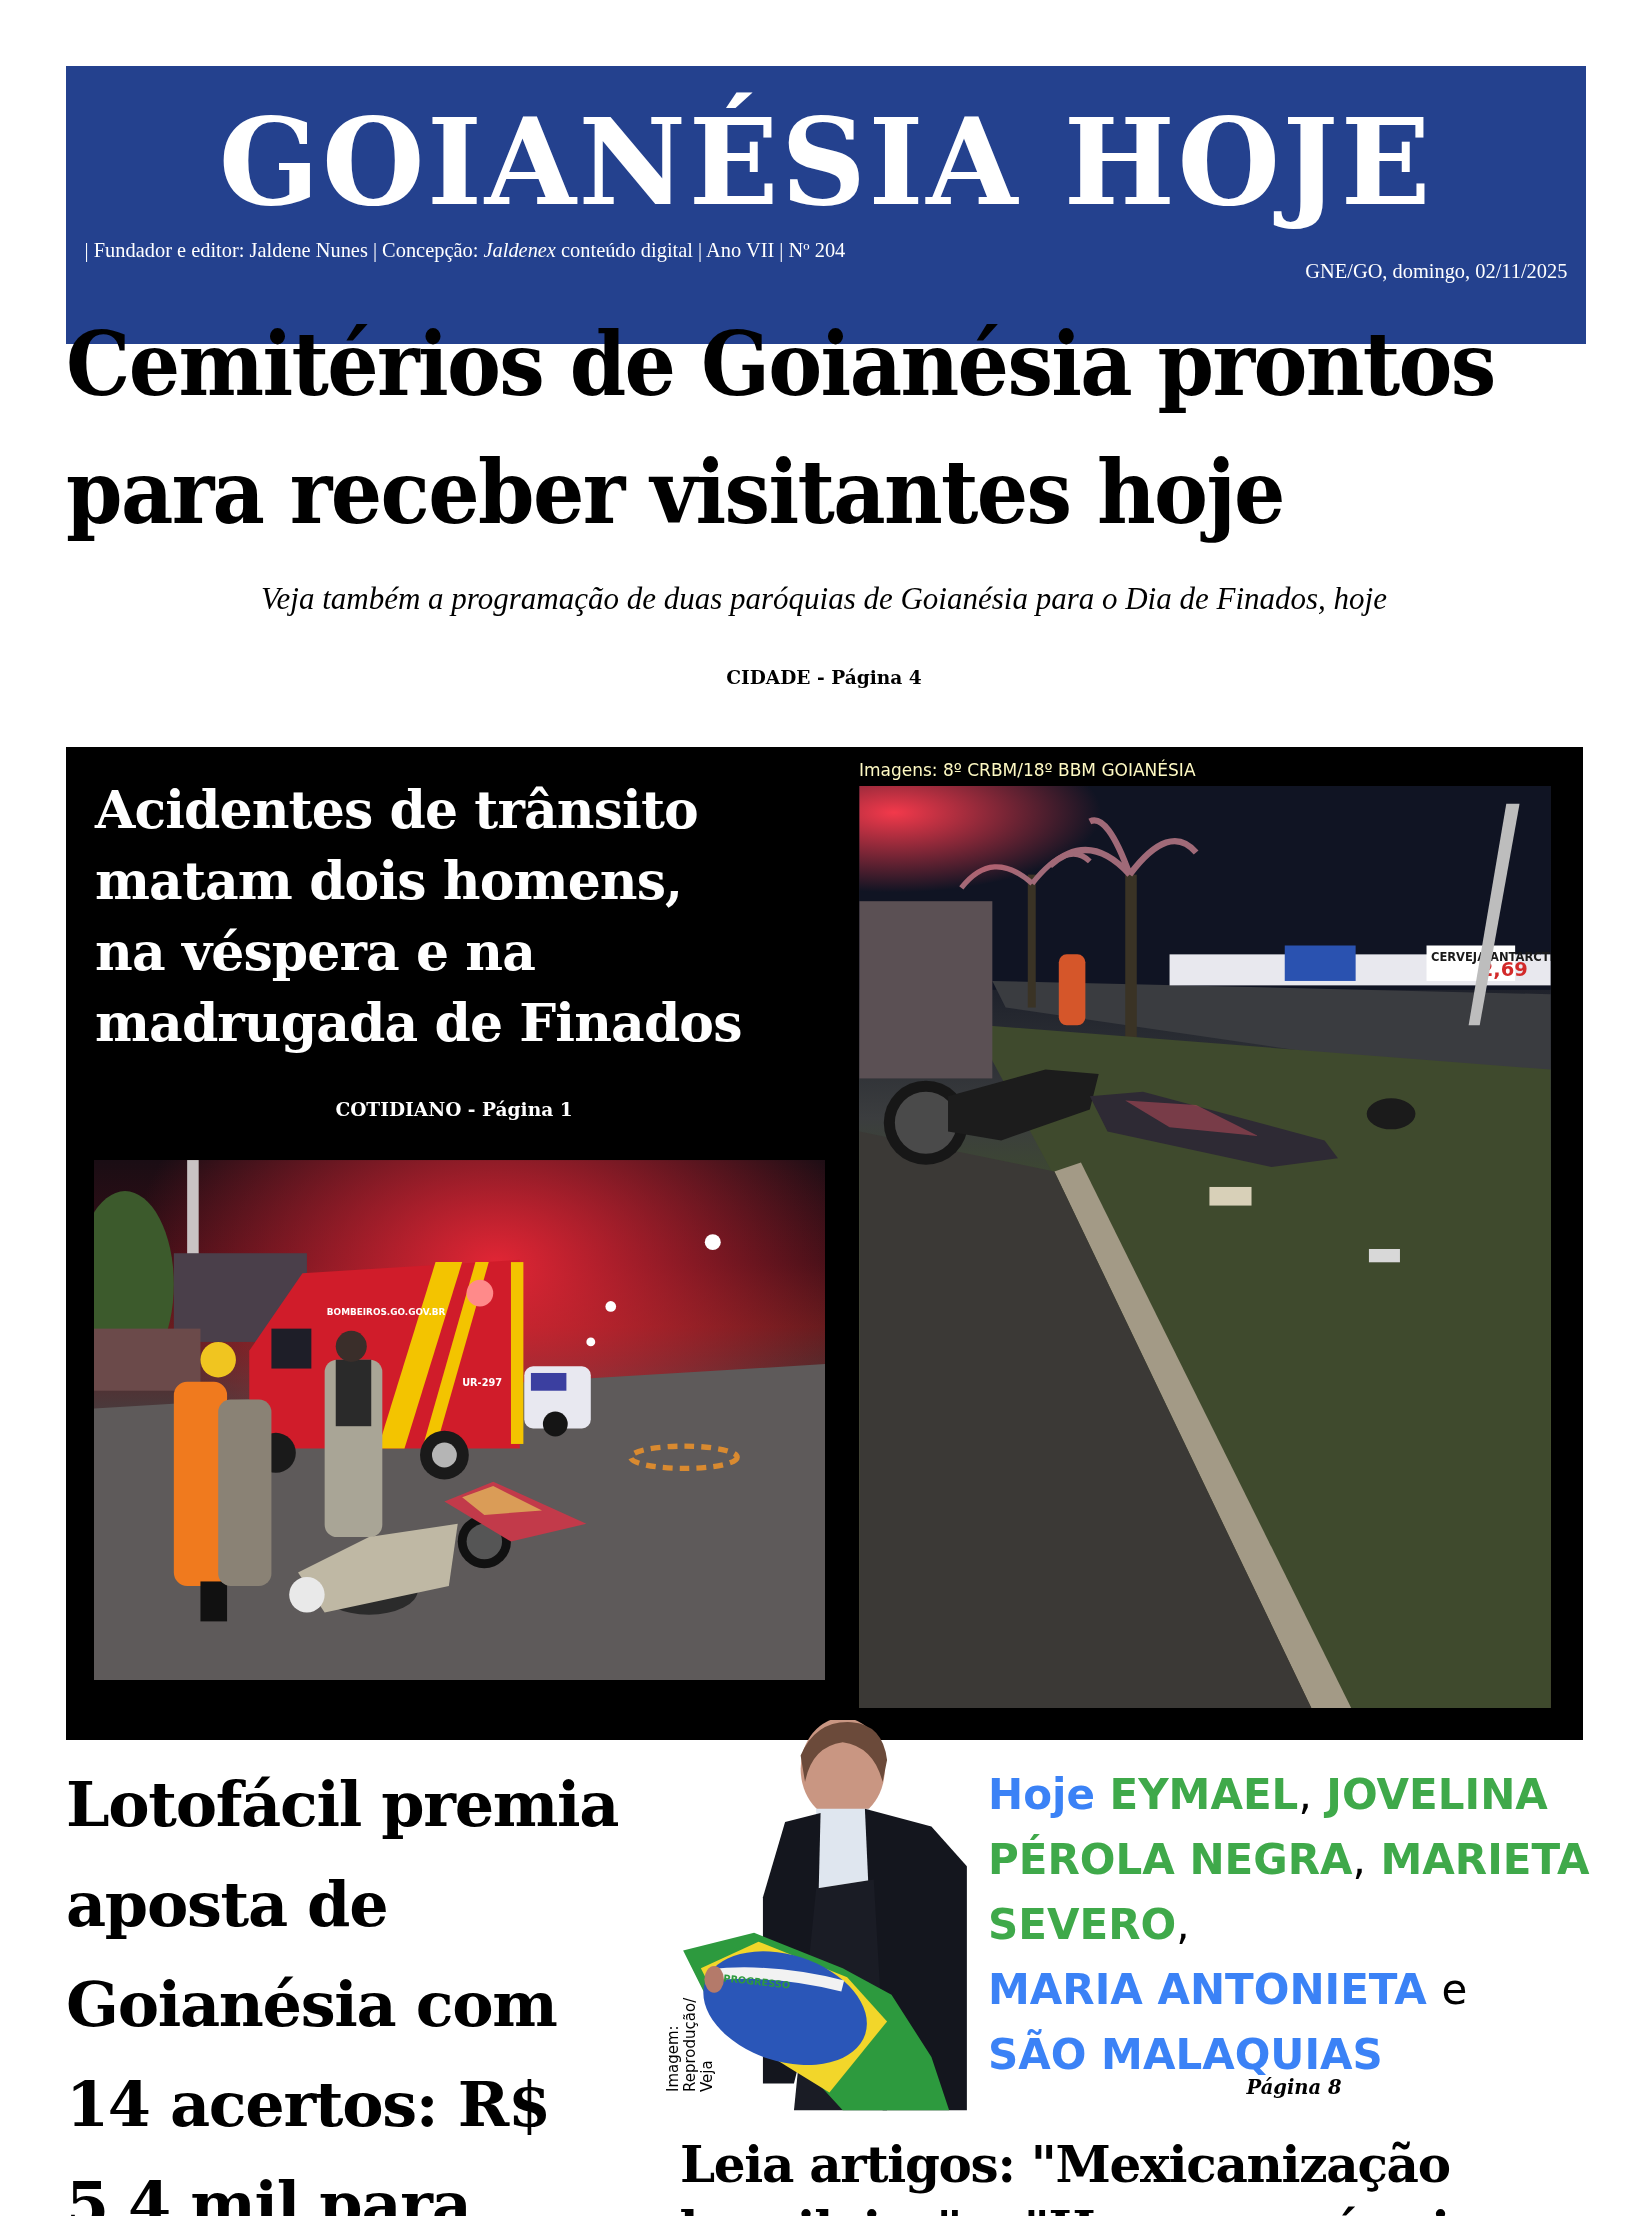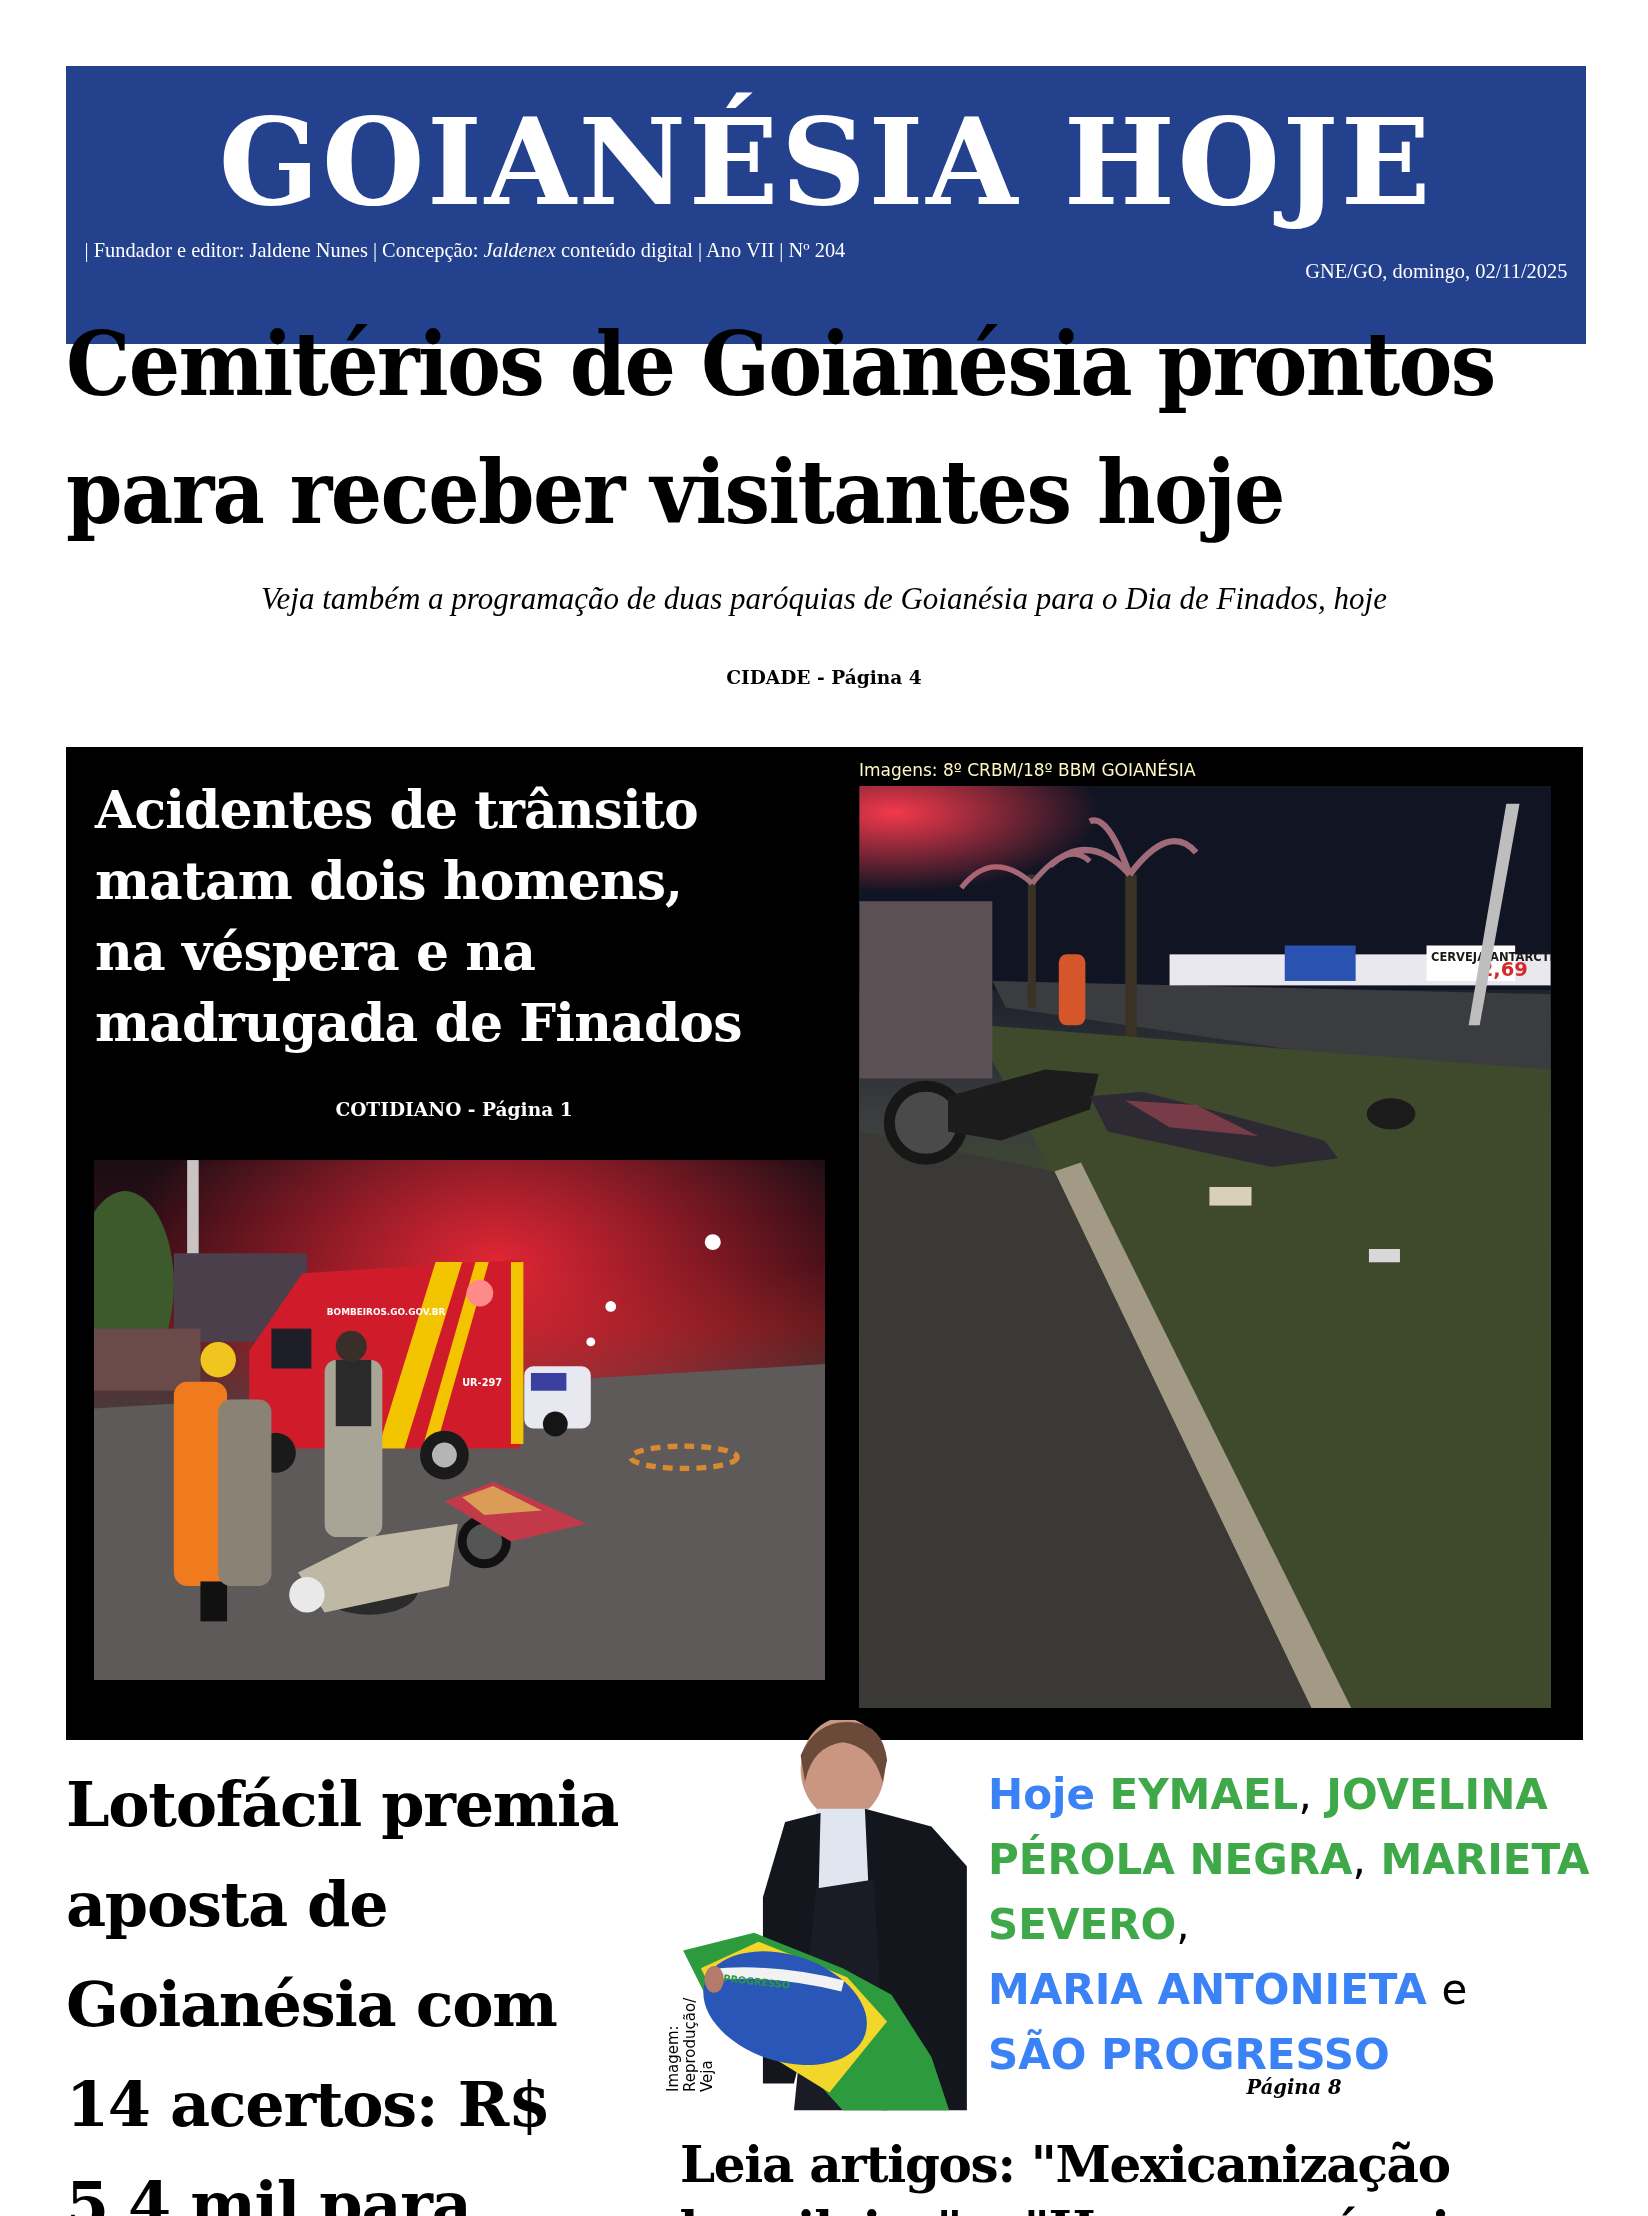"SÃO PROGRESSO" span.red { text: PROGRESSO -> MALAQUIAS }
